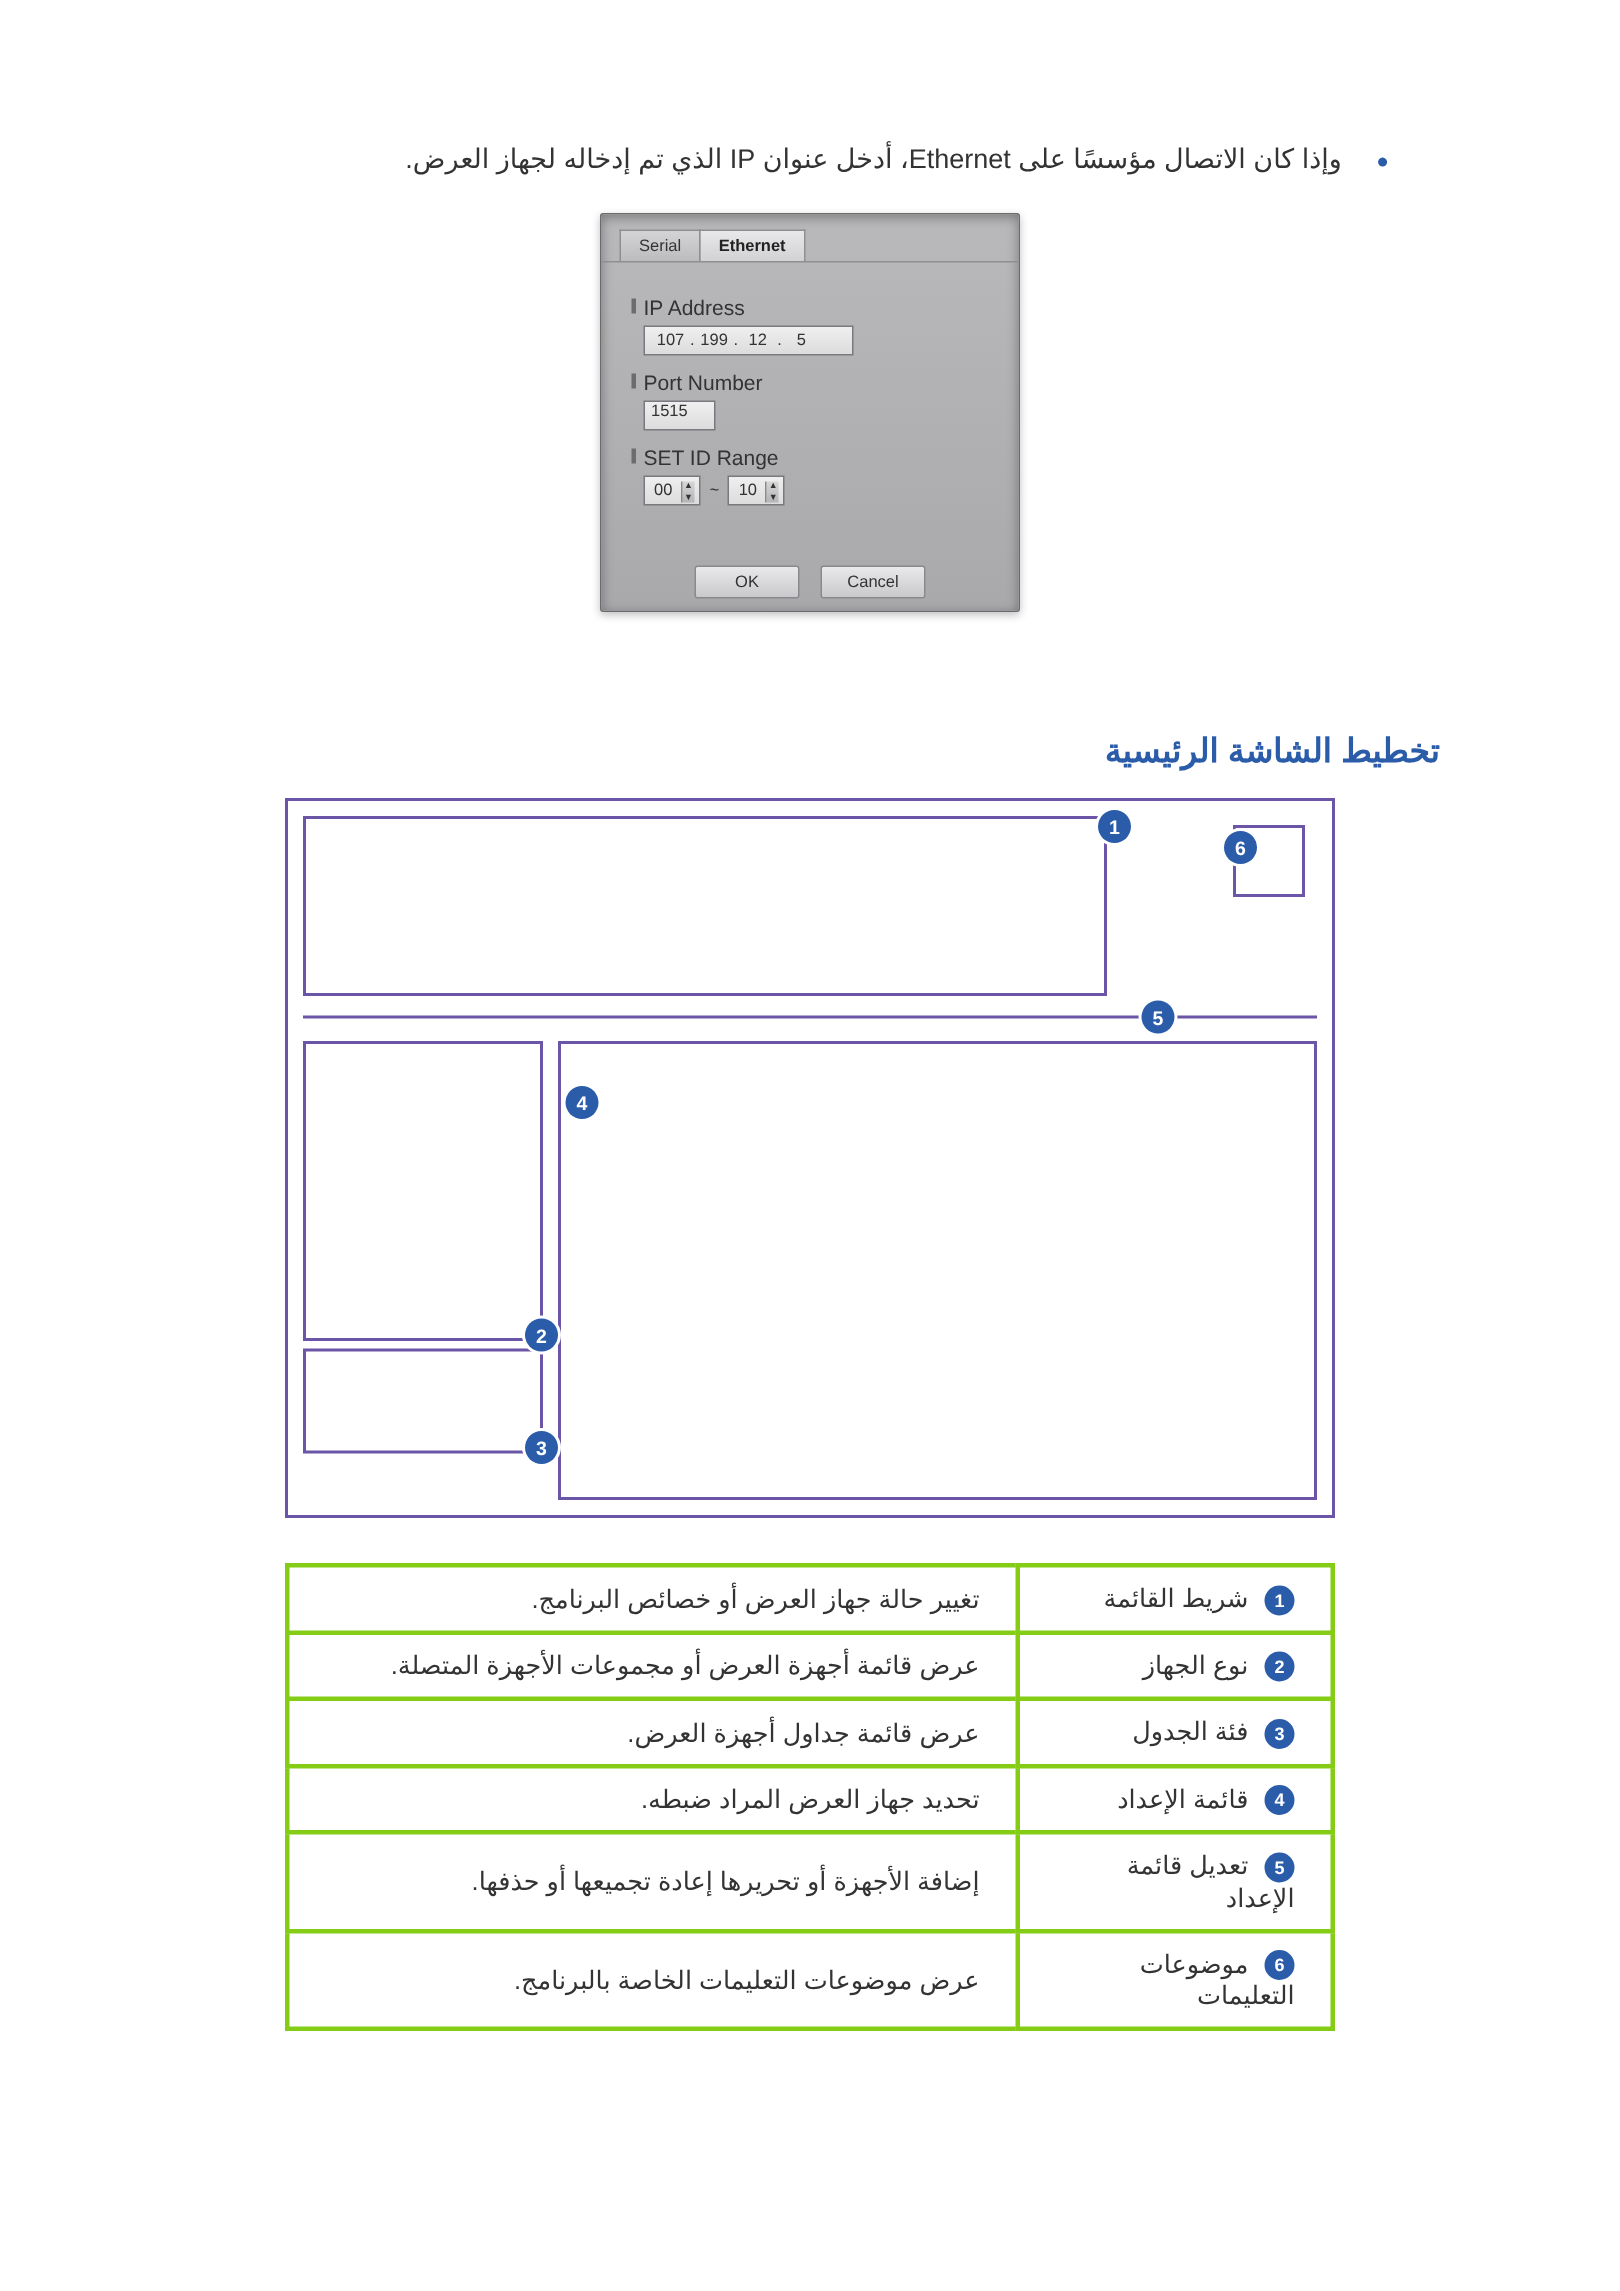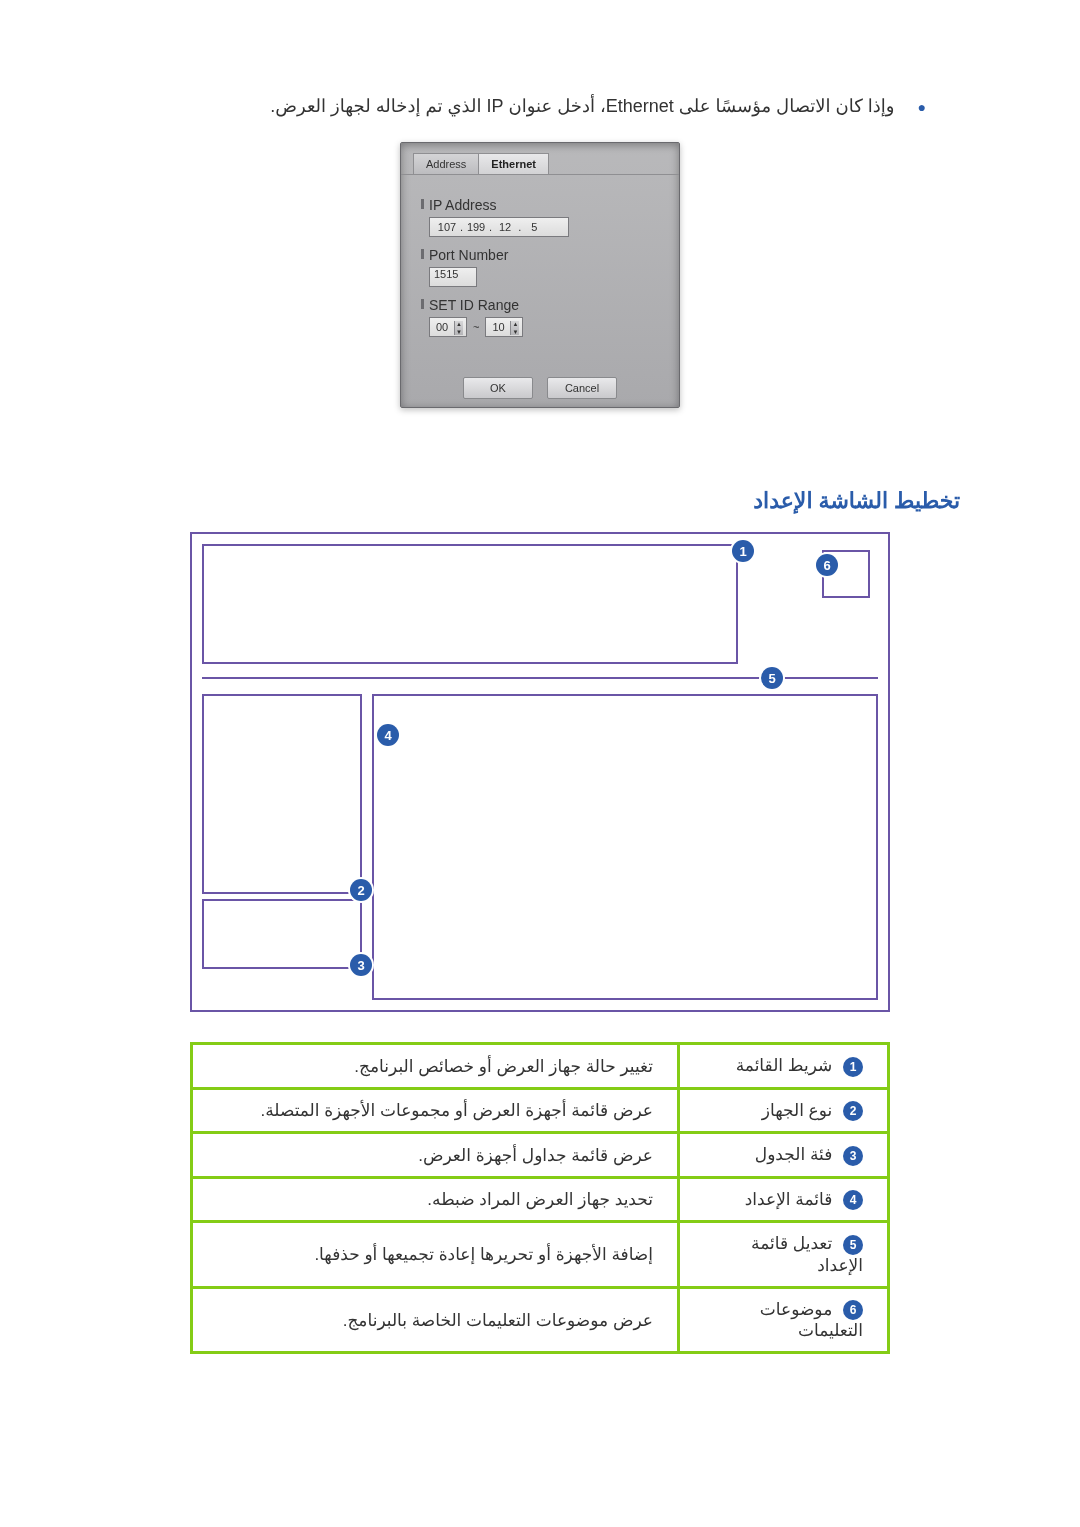"Address" div.tab { text: Address -> Serial }
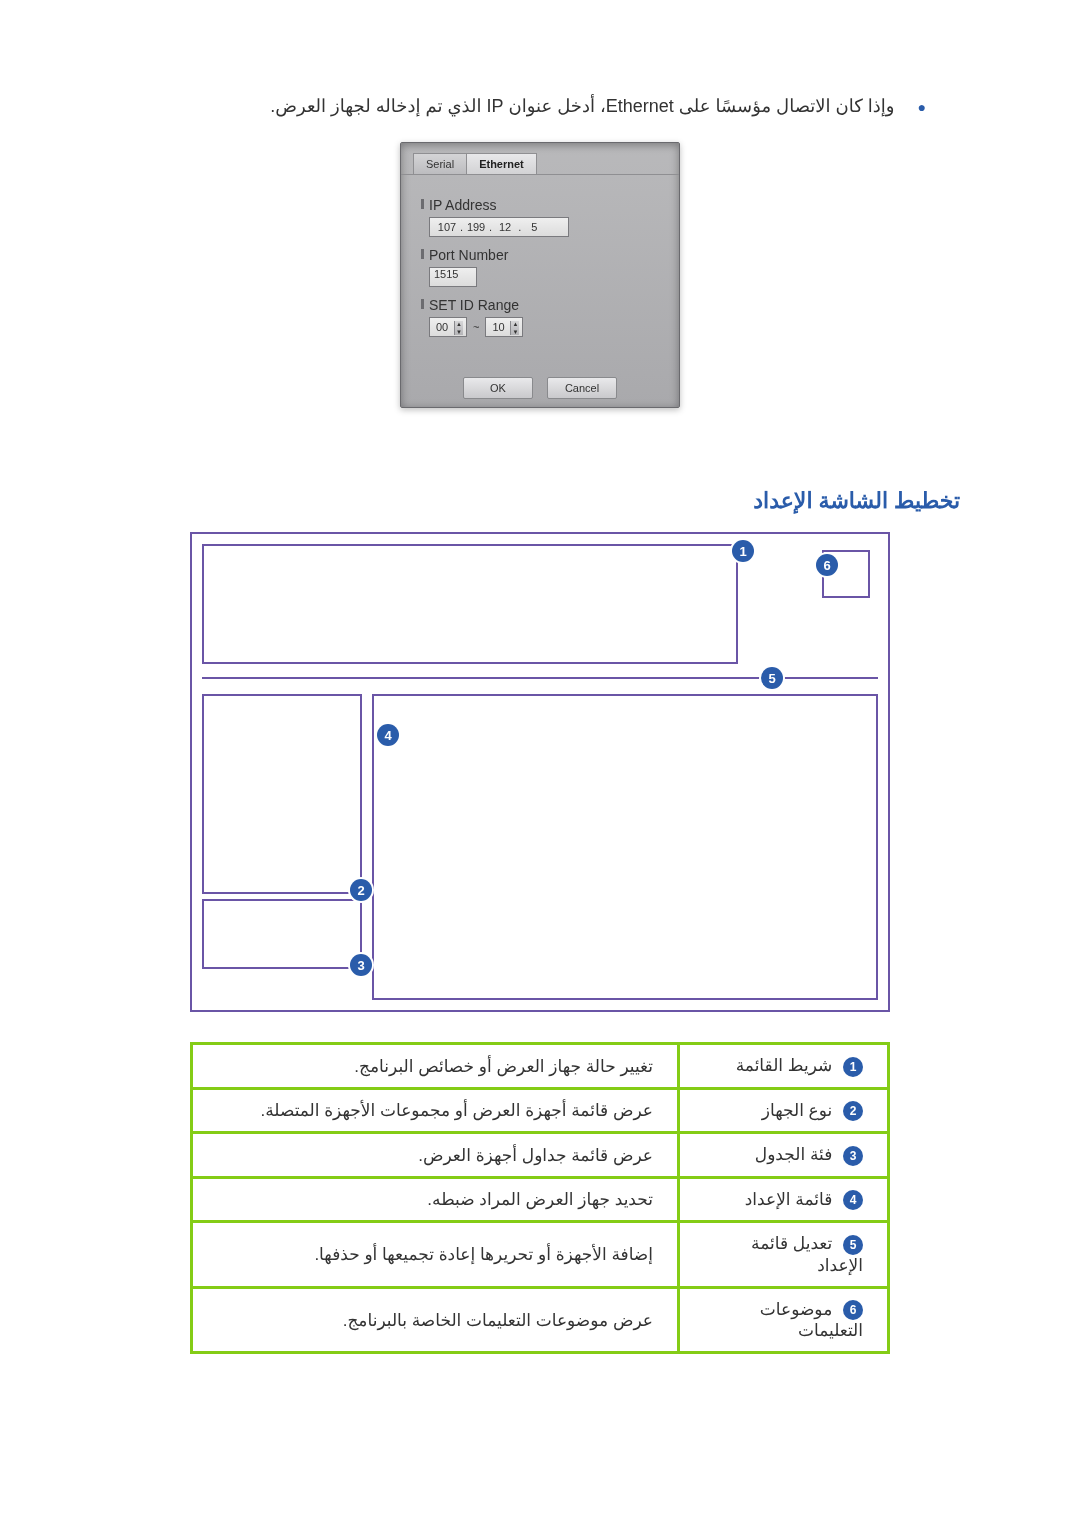"تخطيط الشاشة الإعداد" div.section-heading { text: الإعداد -> الرئيسية }
